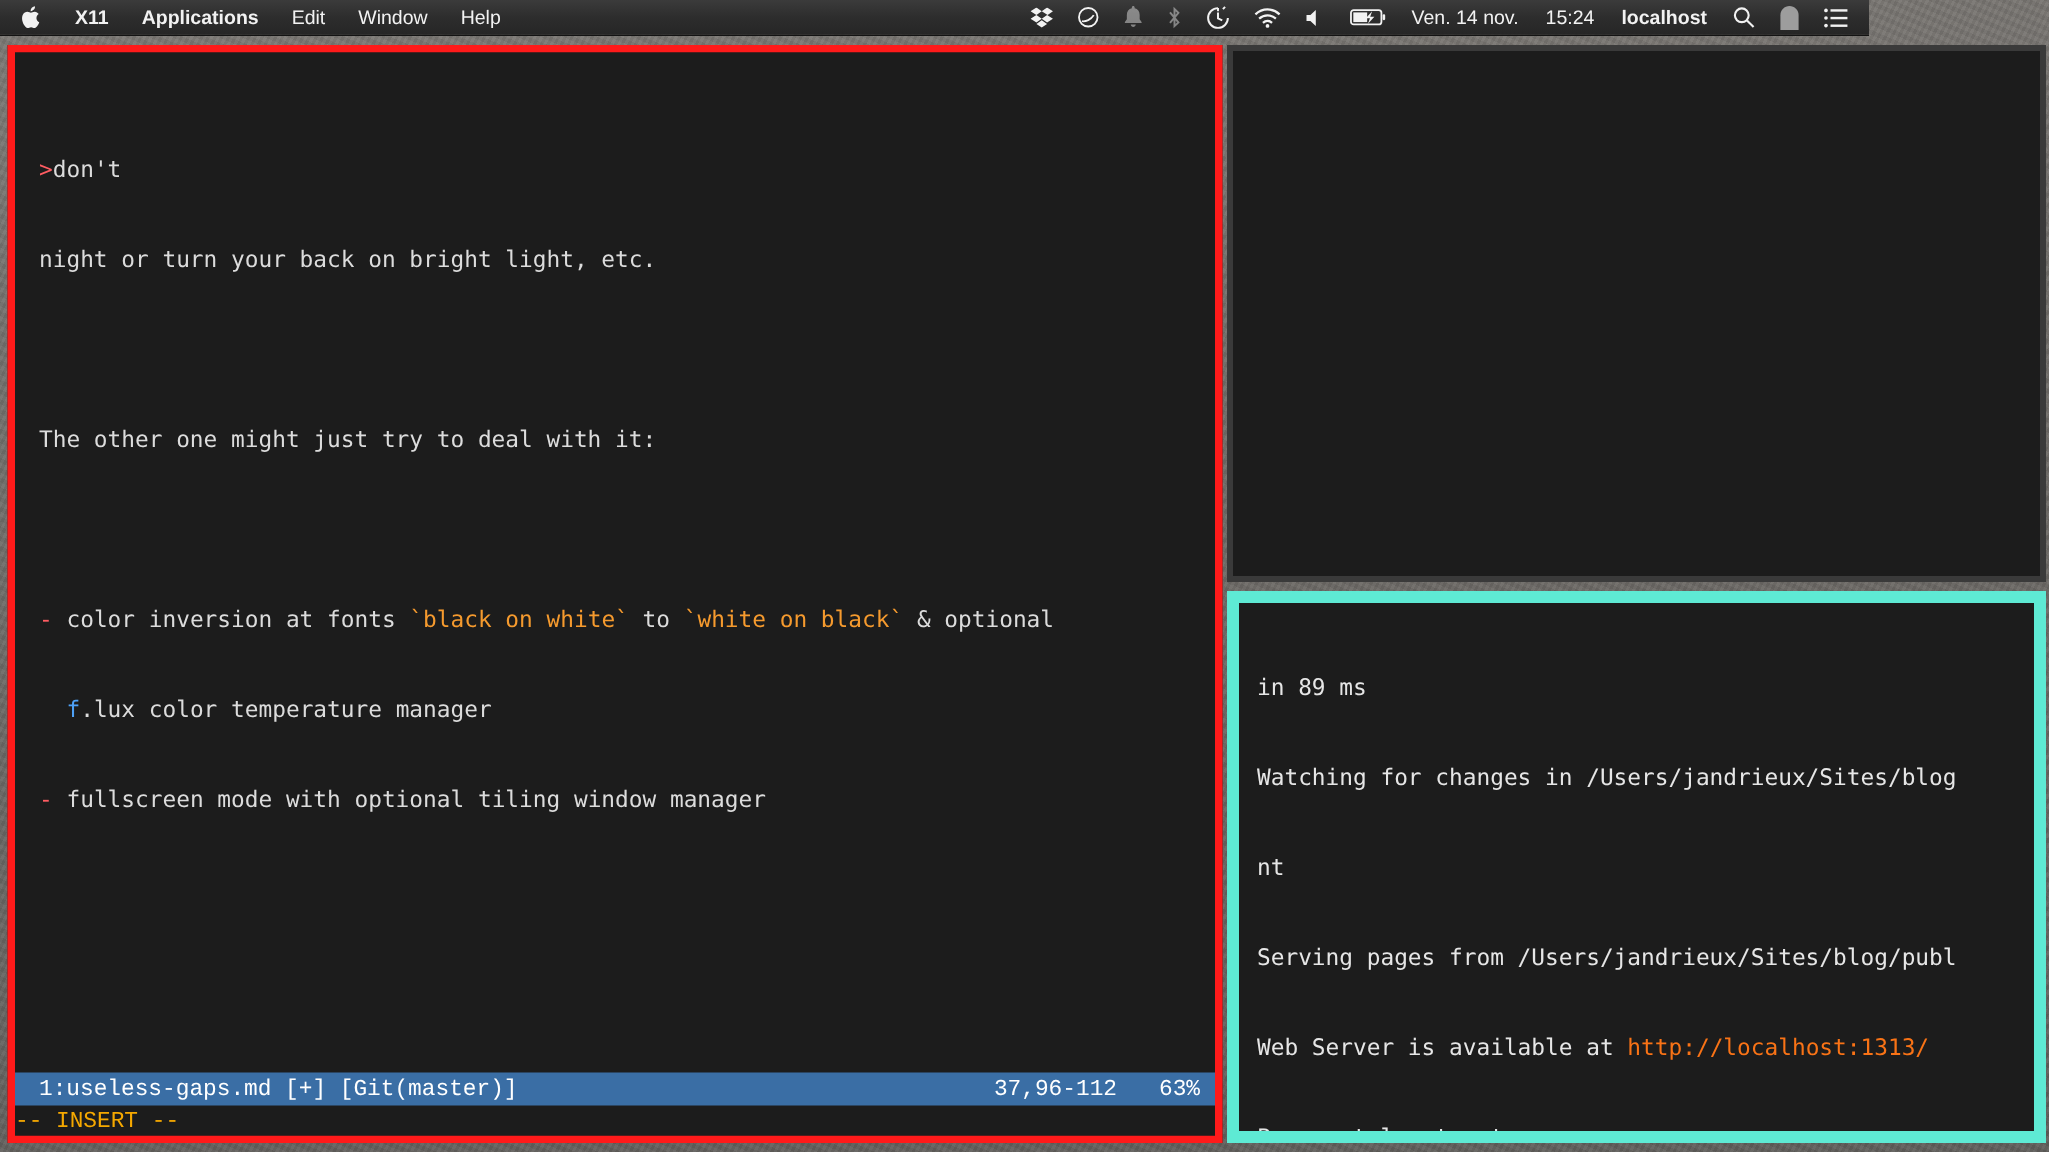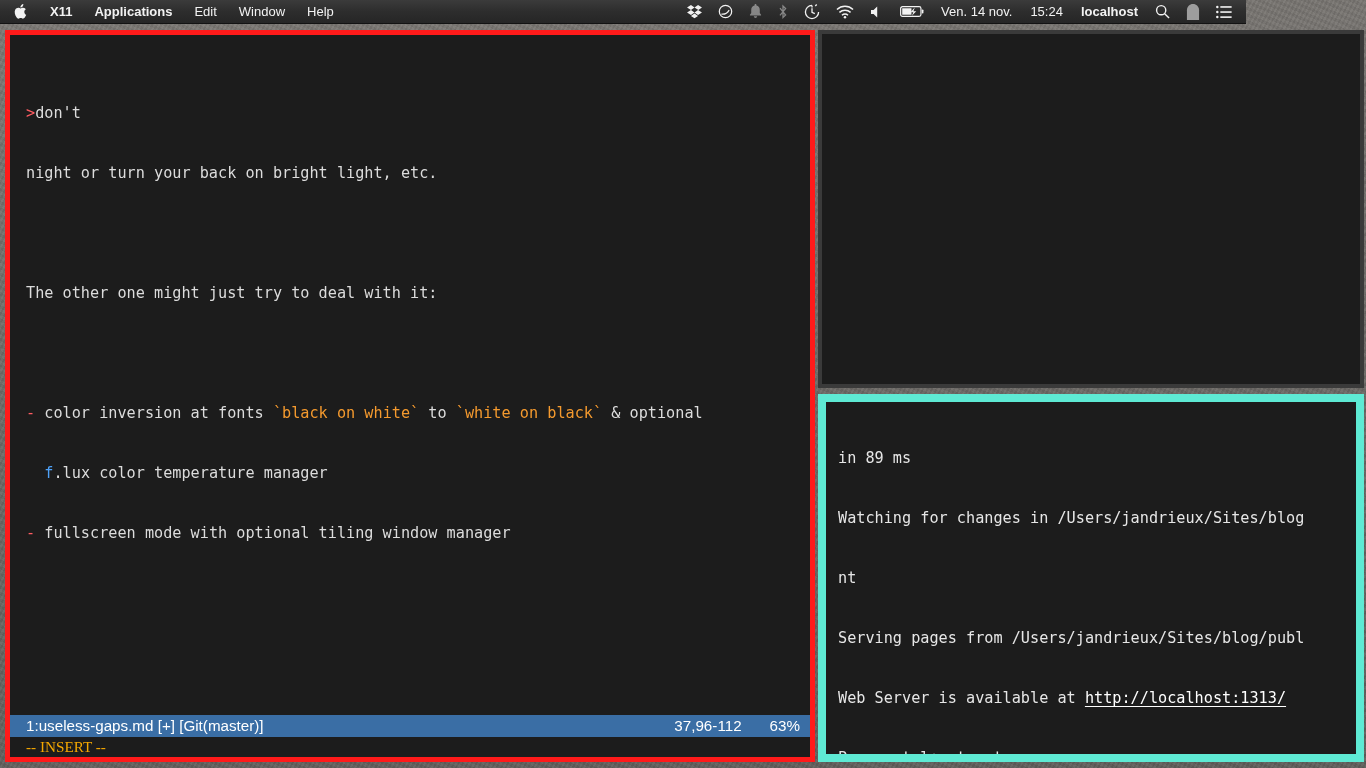"http://localhost:1313/" .sh-url { color: #ffffff -> #f97316; text-decoration: underline -> none }
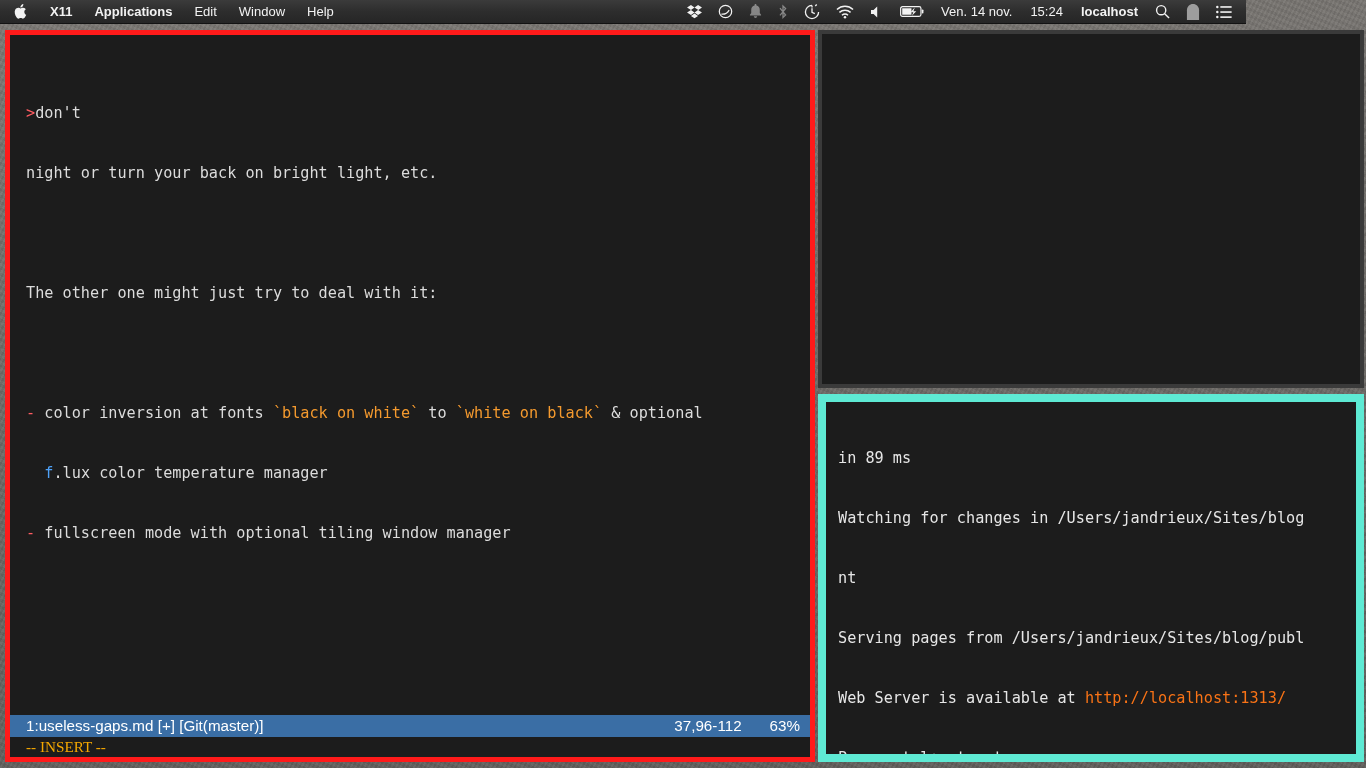"1:useless-gaps.md [+] [Git(master)]" .statusline { font-family: Liberation Sans, sans-serif -> Liberation Mono, monospace }
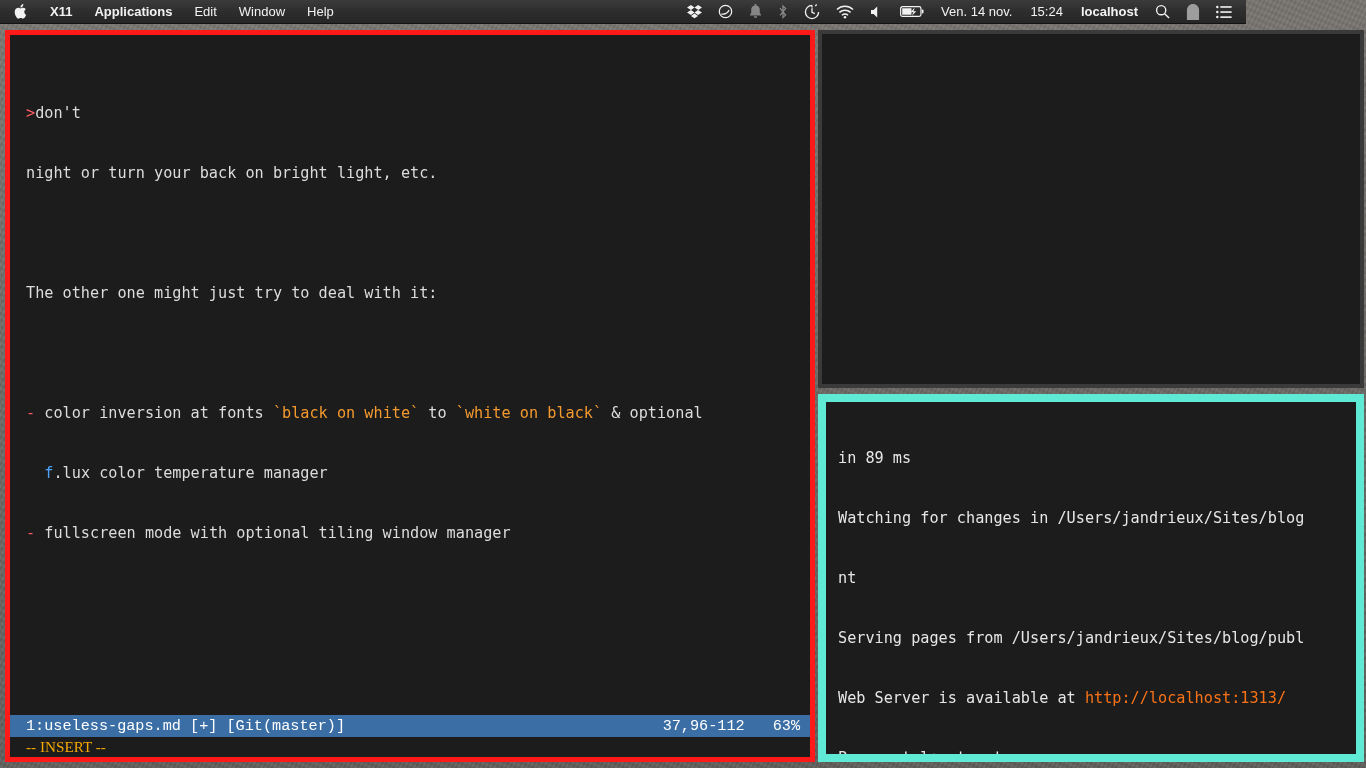"-- INSERT --" .modeline { font-family: Liberation Serif, serif -> Liberation Mono, monospace; padding-left: 16px -> none }
